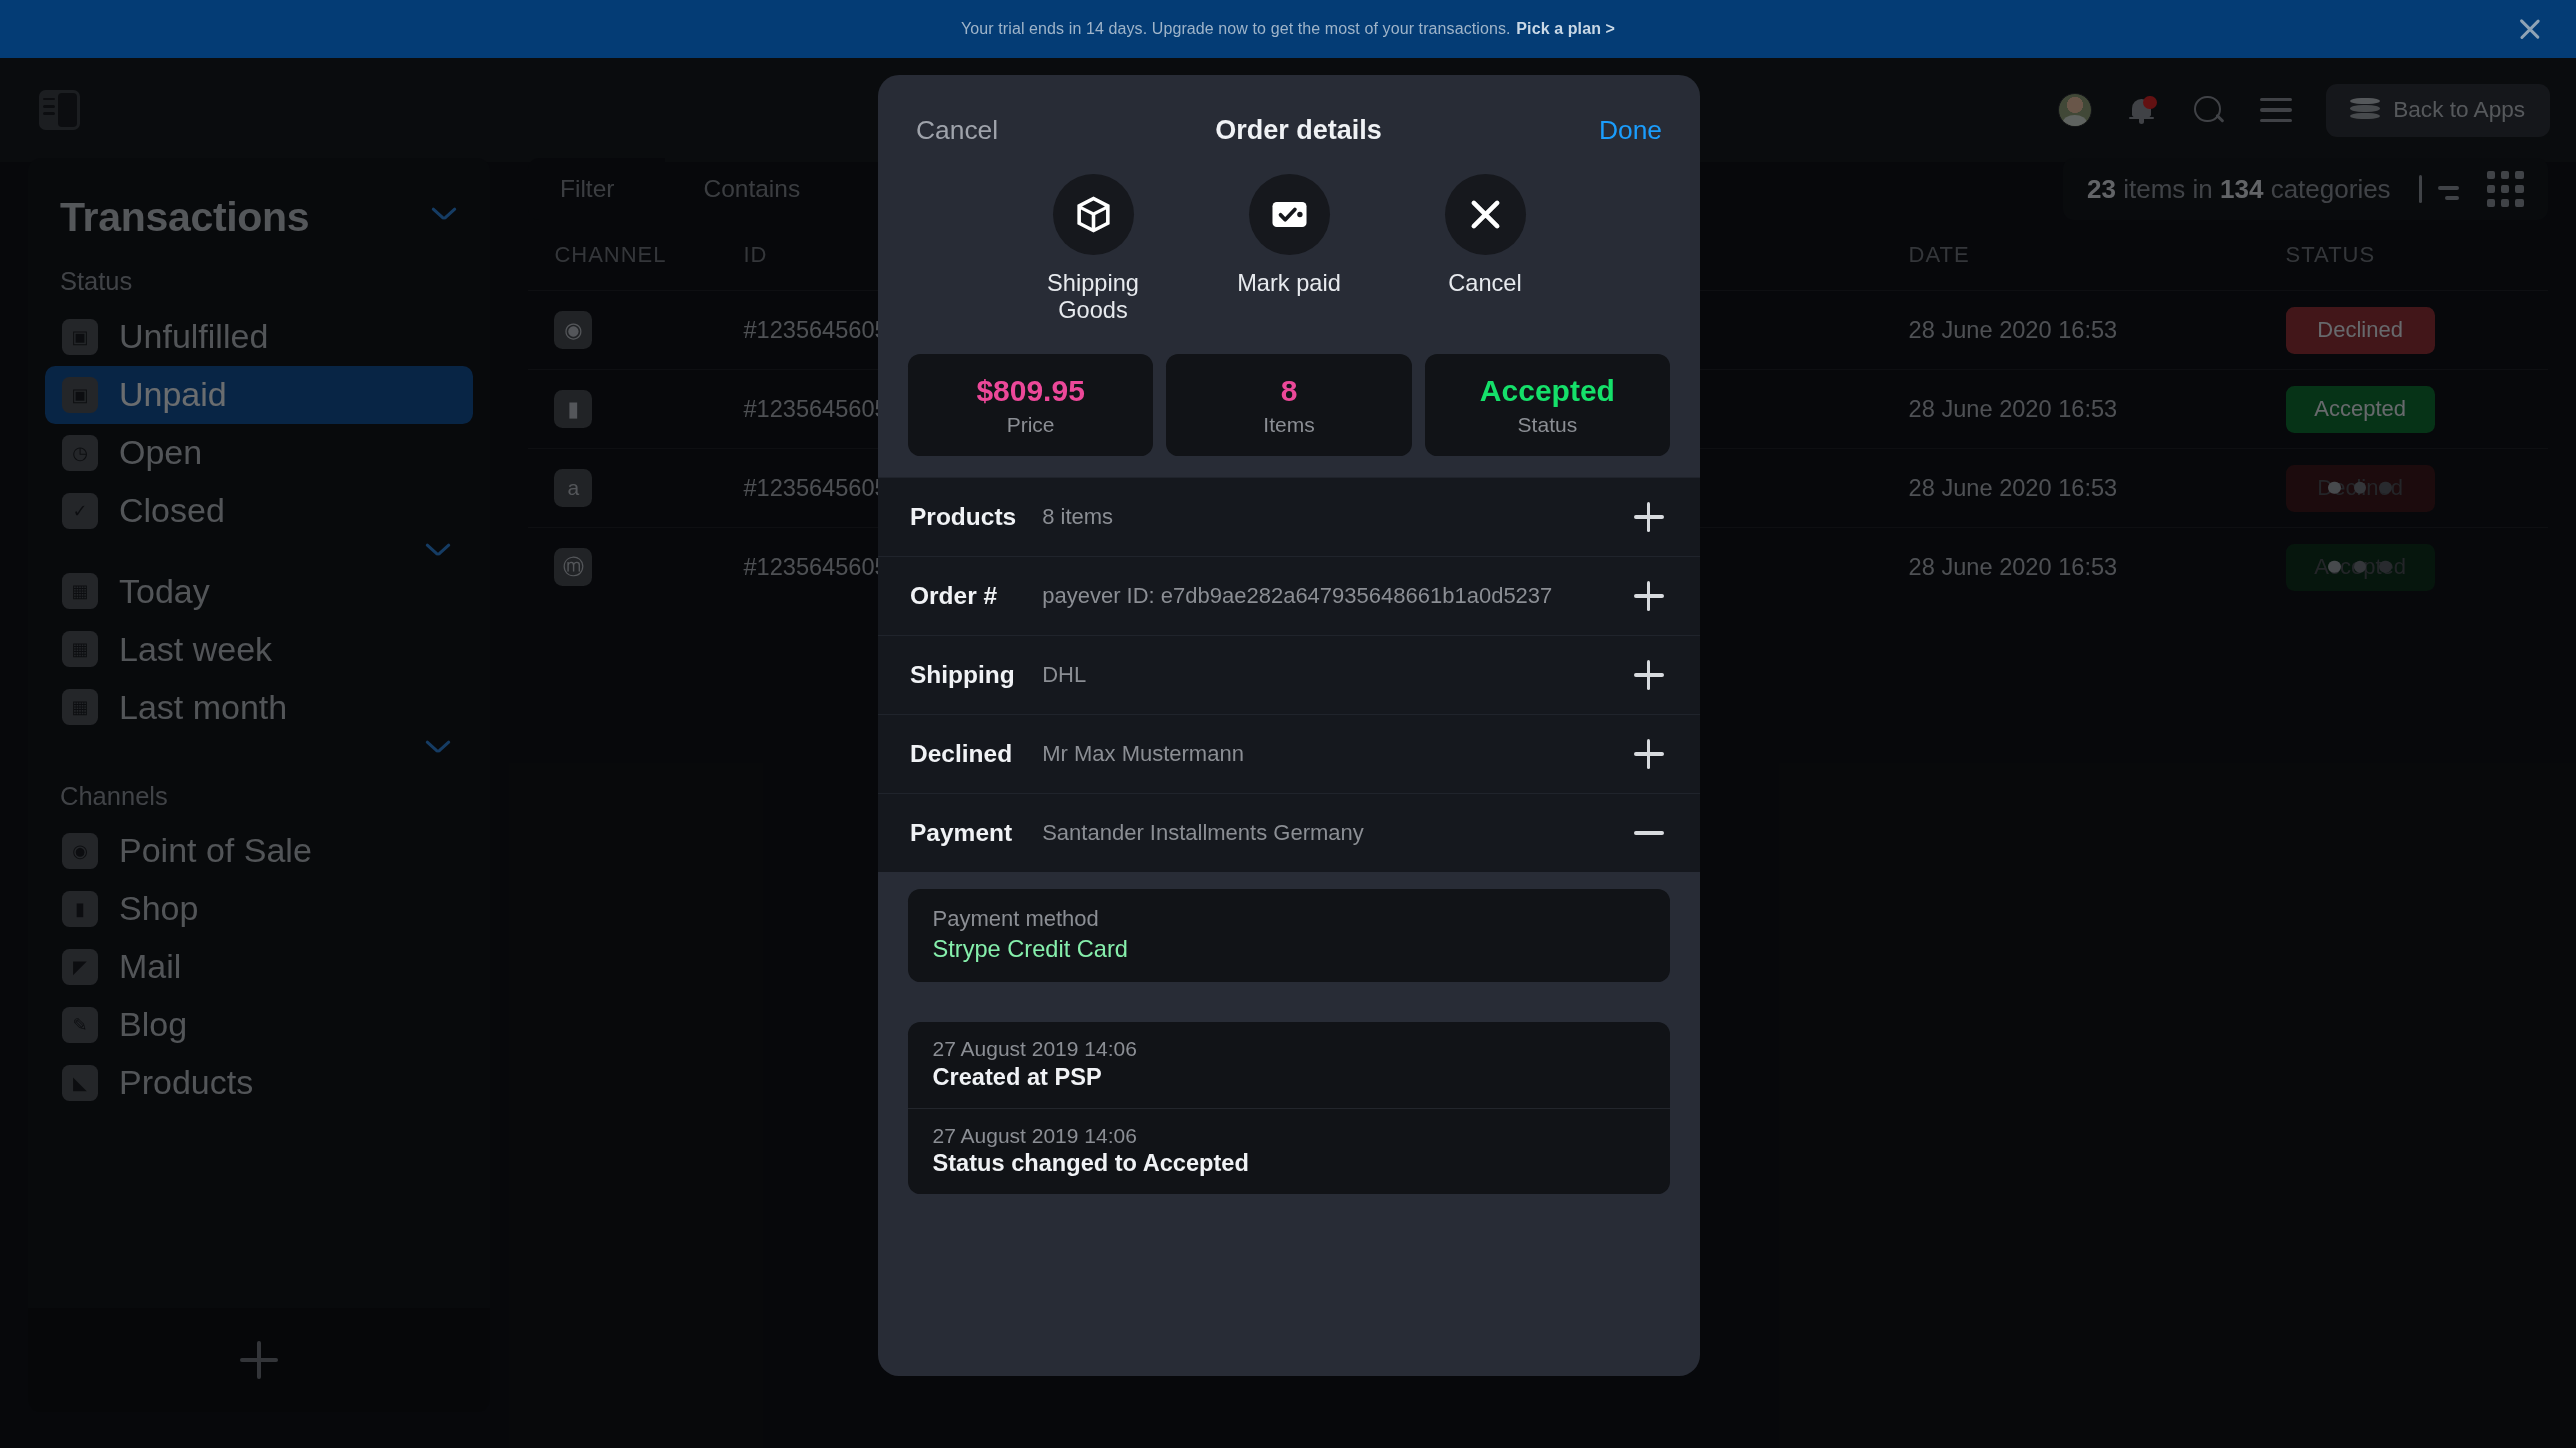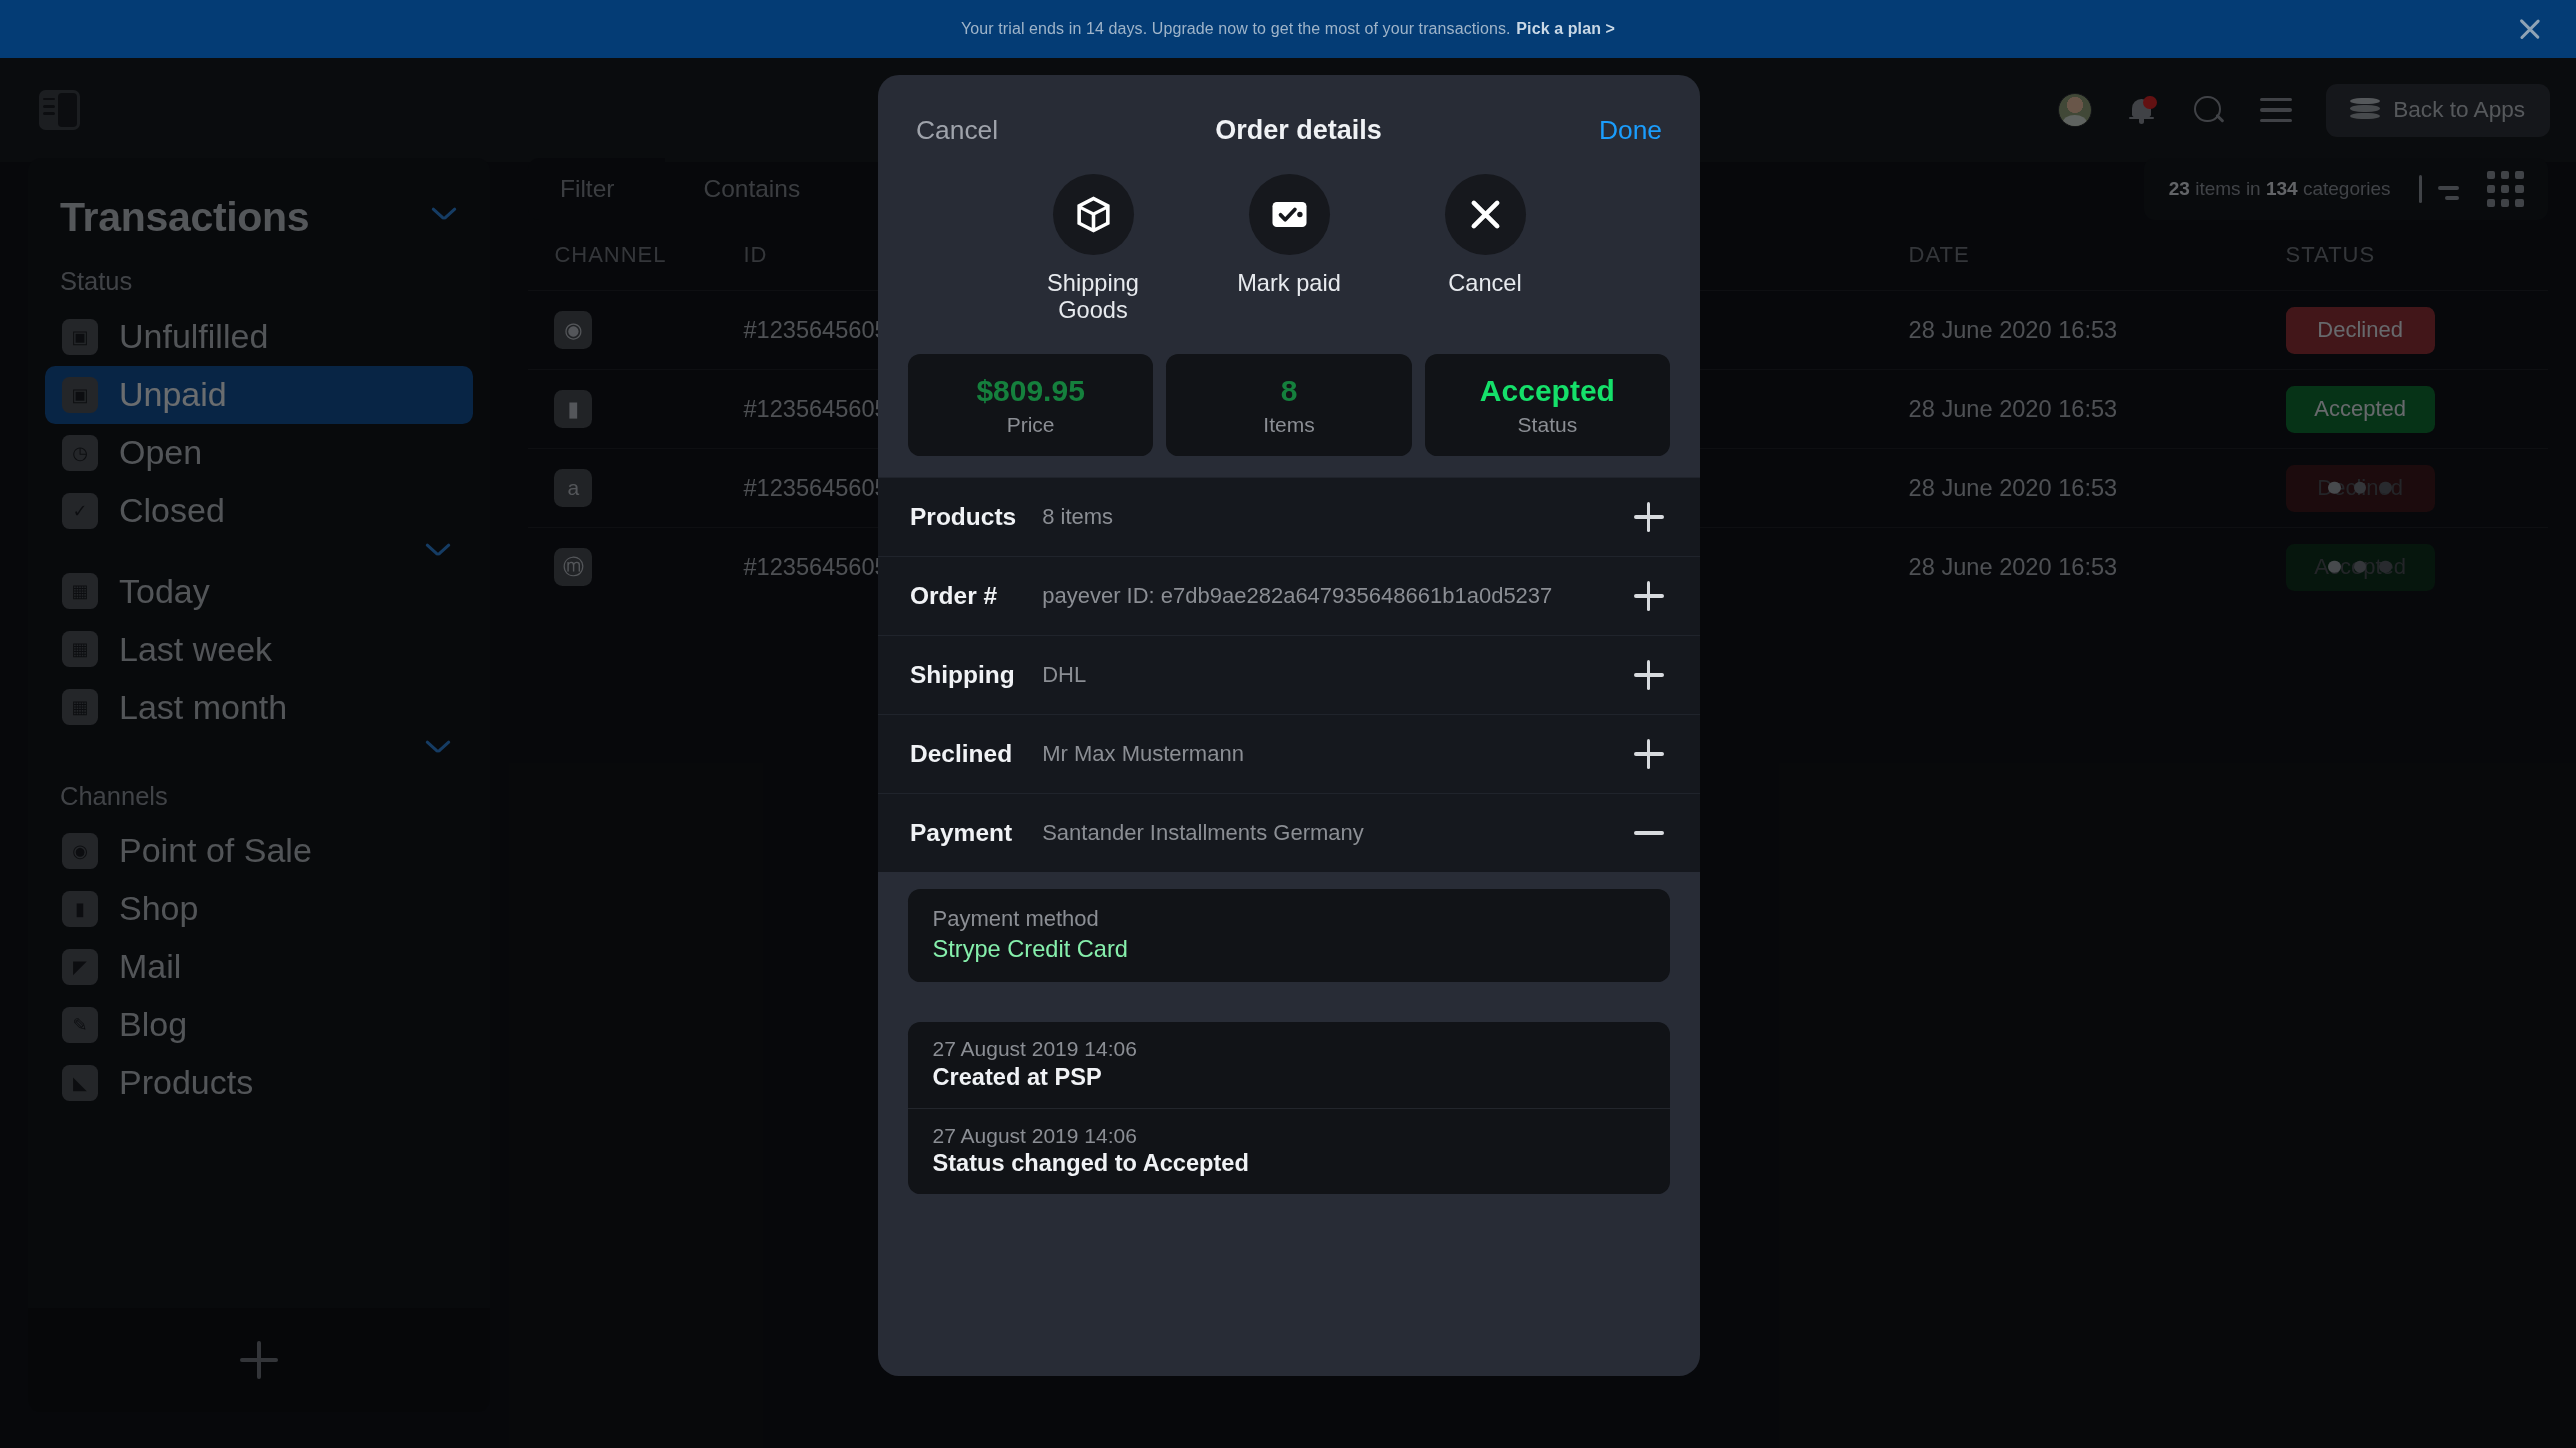"23 items in 134 categories" .count-text { font-size: 19px -> 26px }
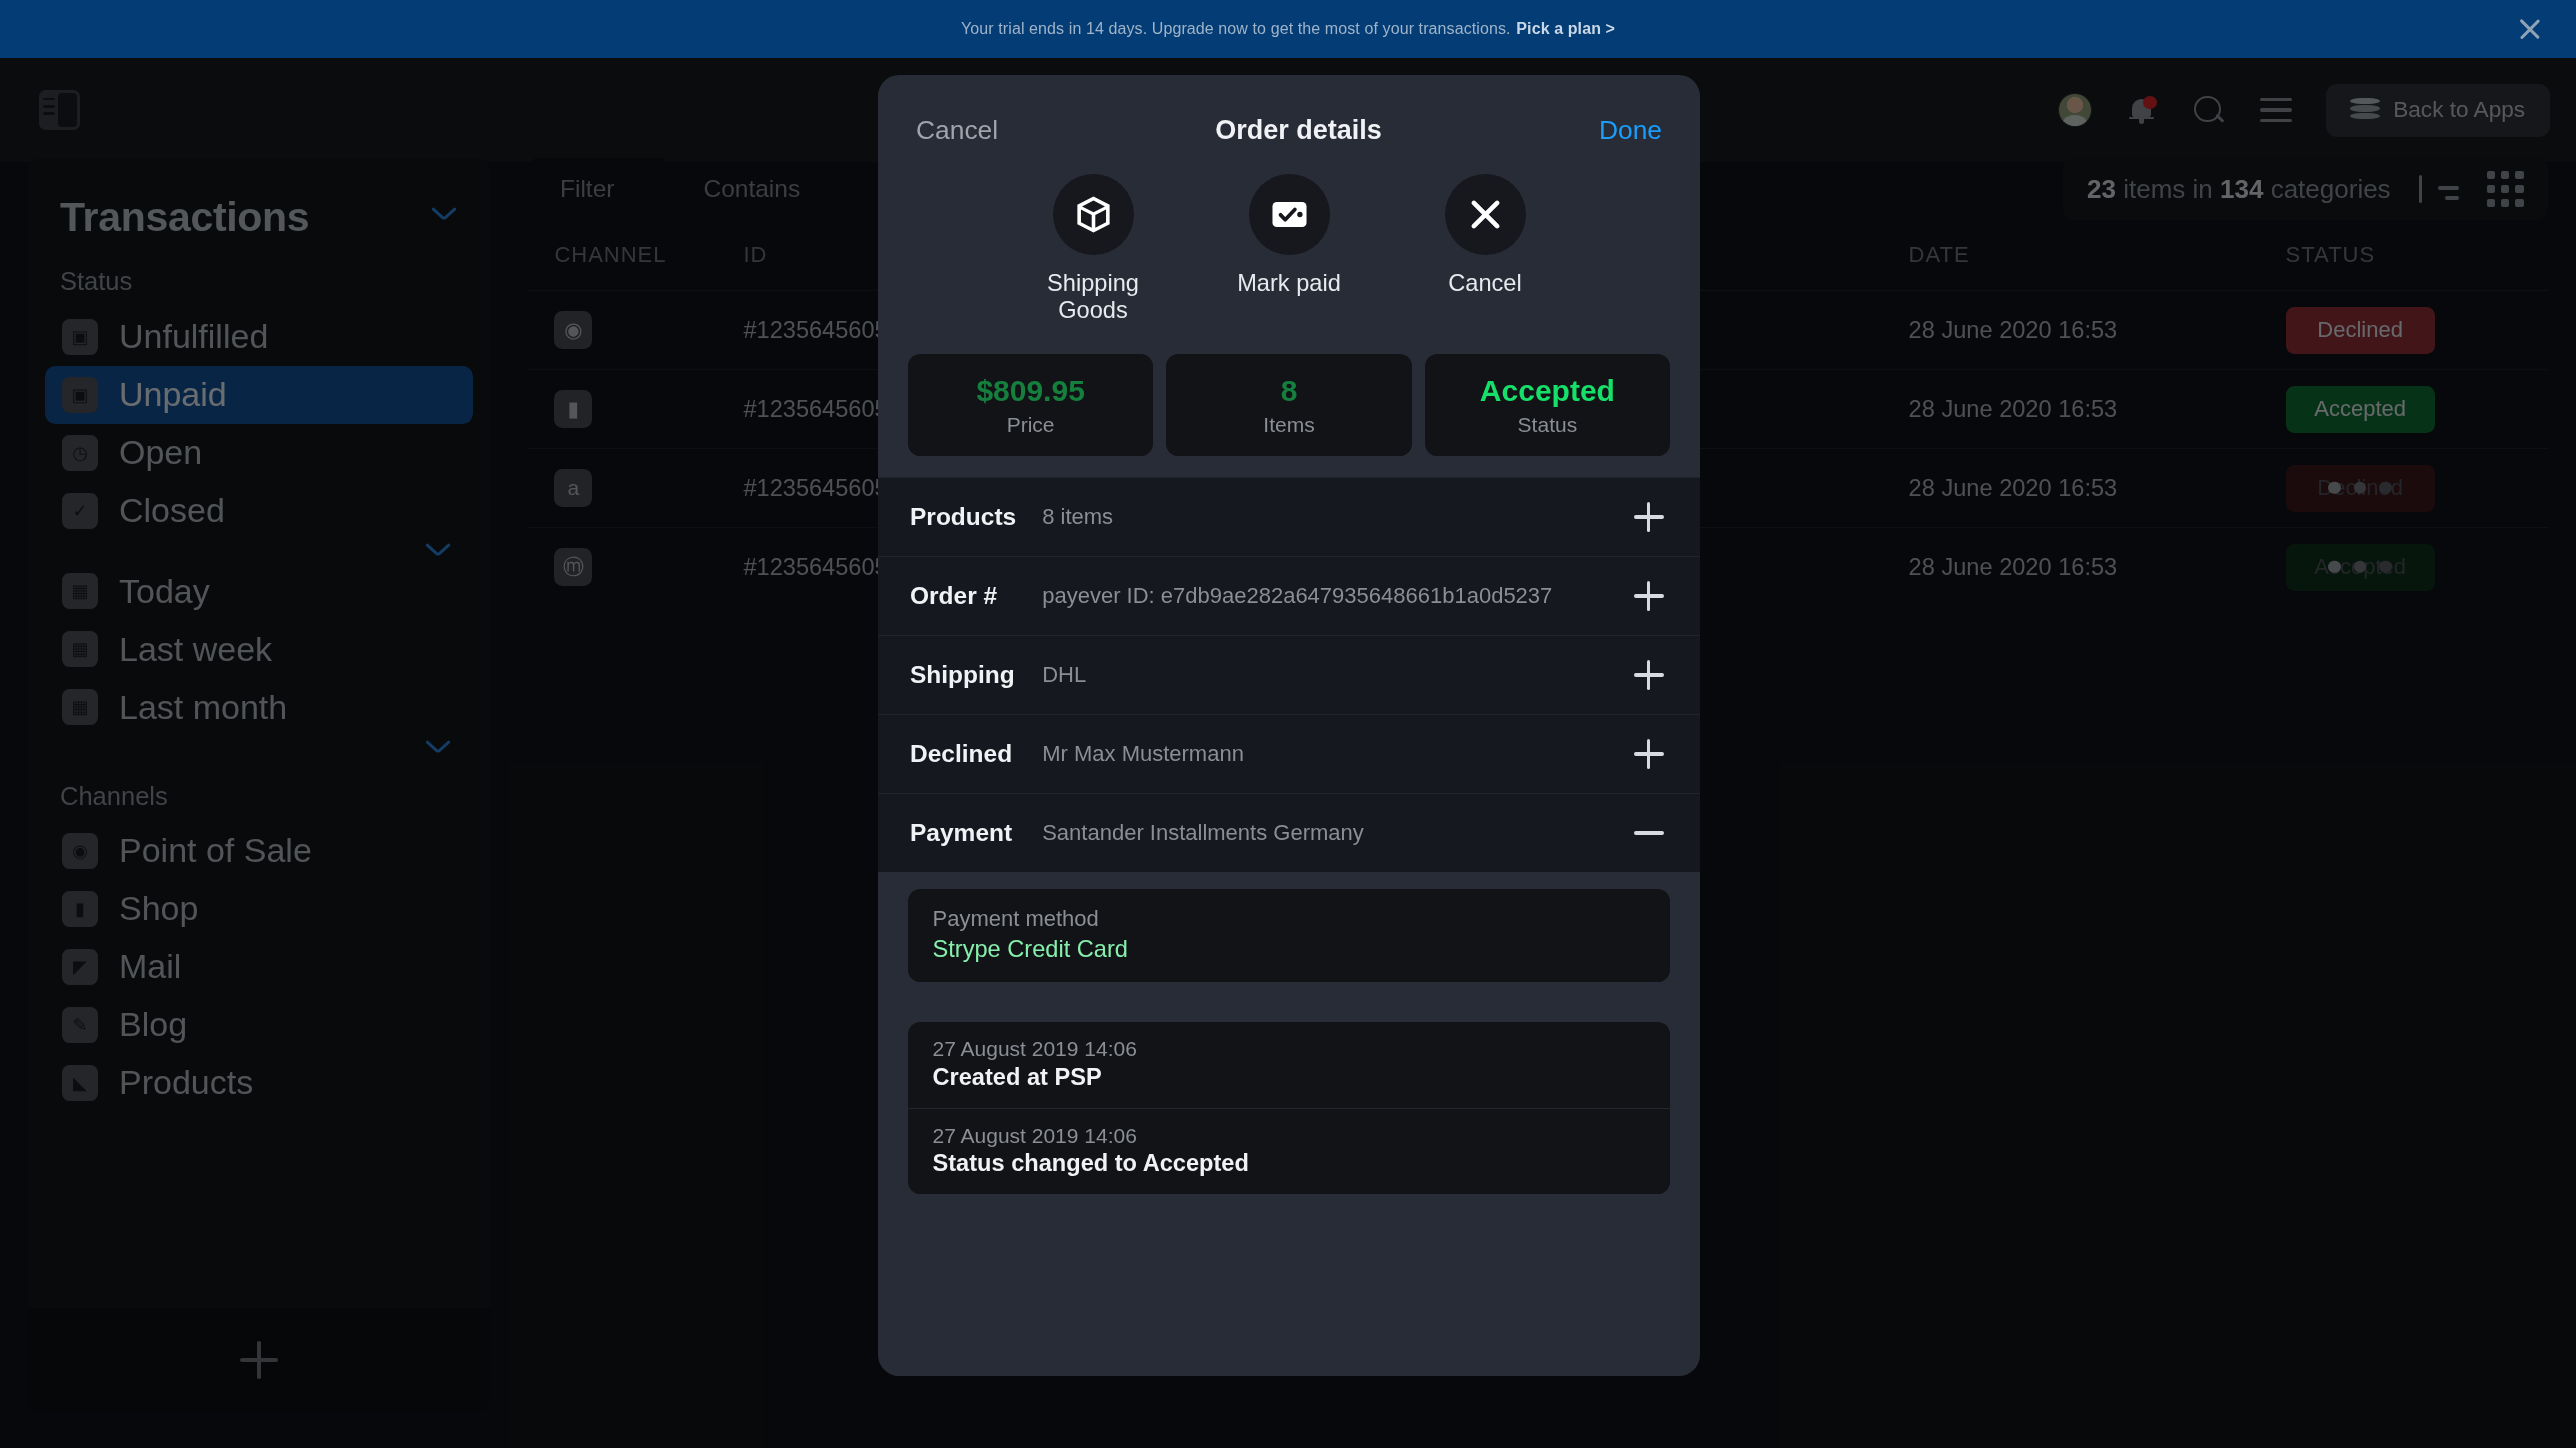"$809.95" .stat-val { color: #15803d -> #ec4899 }
